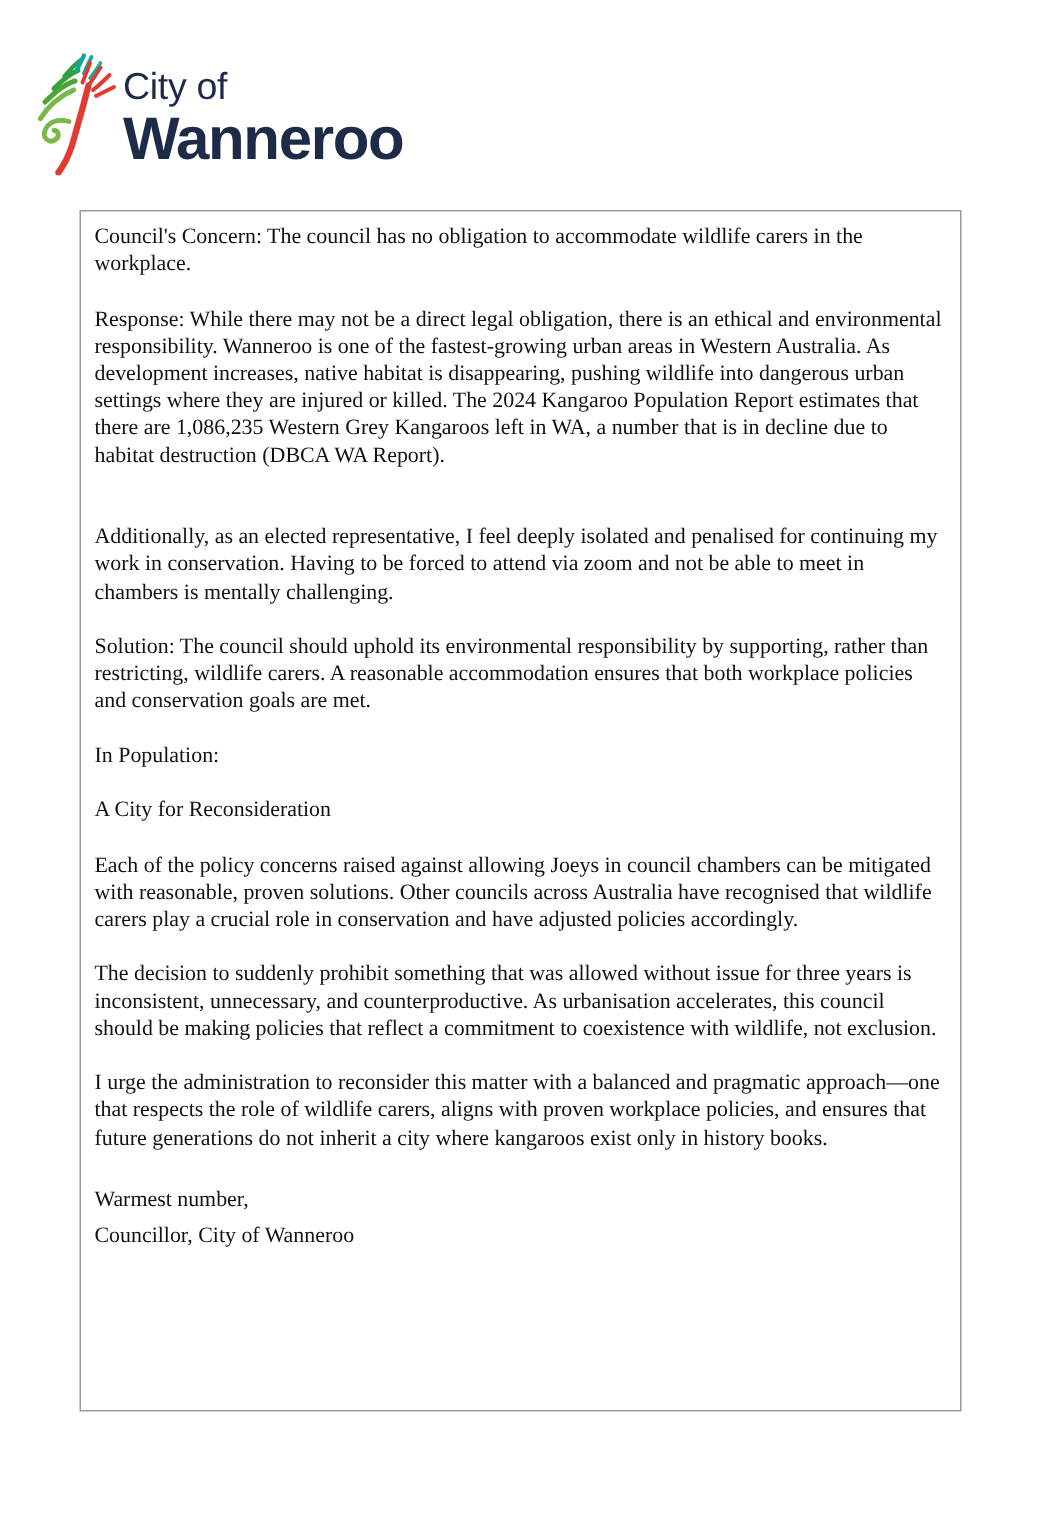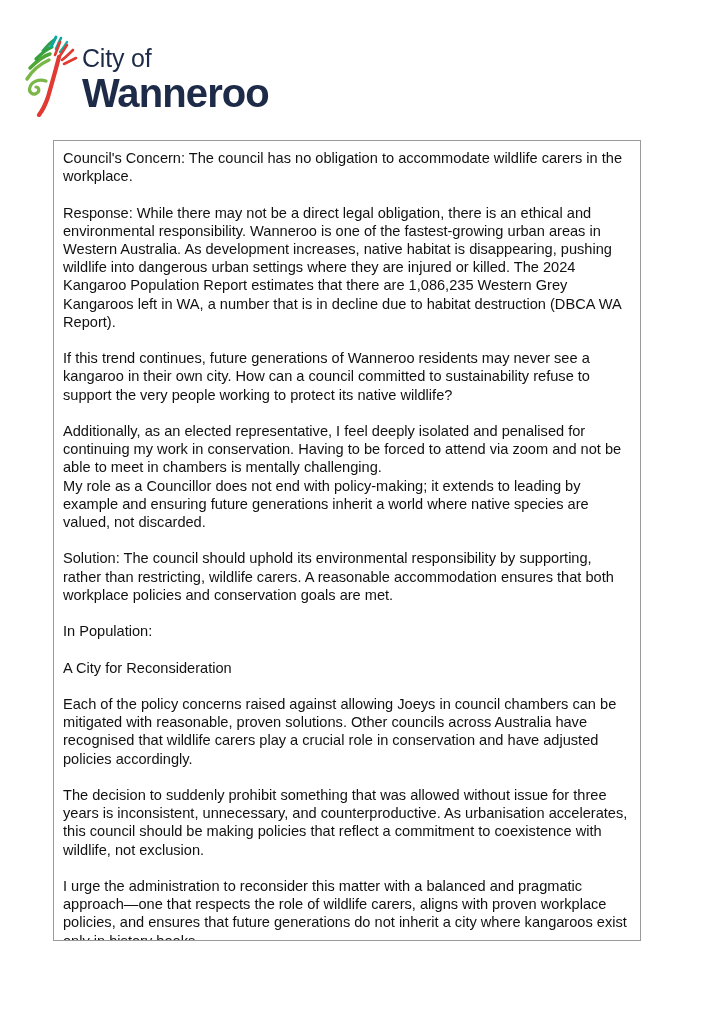"Council's Concern: The council has" .doc-body { font-family: Liberation Sans, sans-serif -> Liberation Serif, serif }
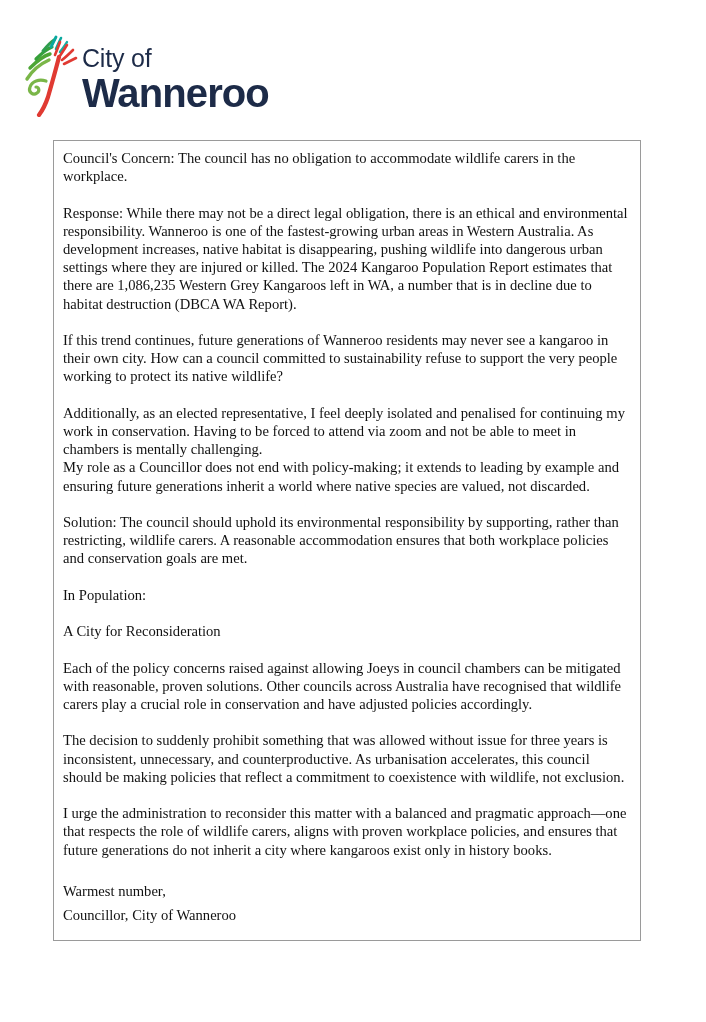"If this trend continues, future" p.para { html: <p>If this trend continues, future generations of Wanneroo residents may never see a kangaroo in their own city. How can a council committed to sustainability refuse to support the very people working to protect its native wildlife?</p> -> none }
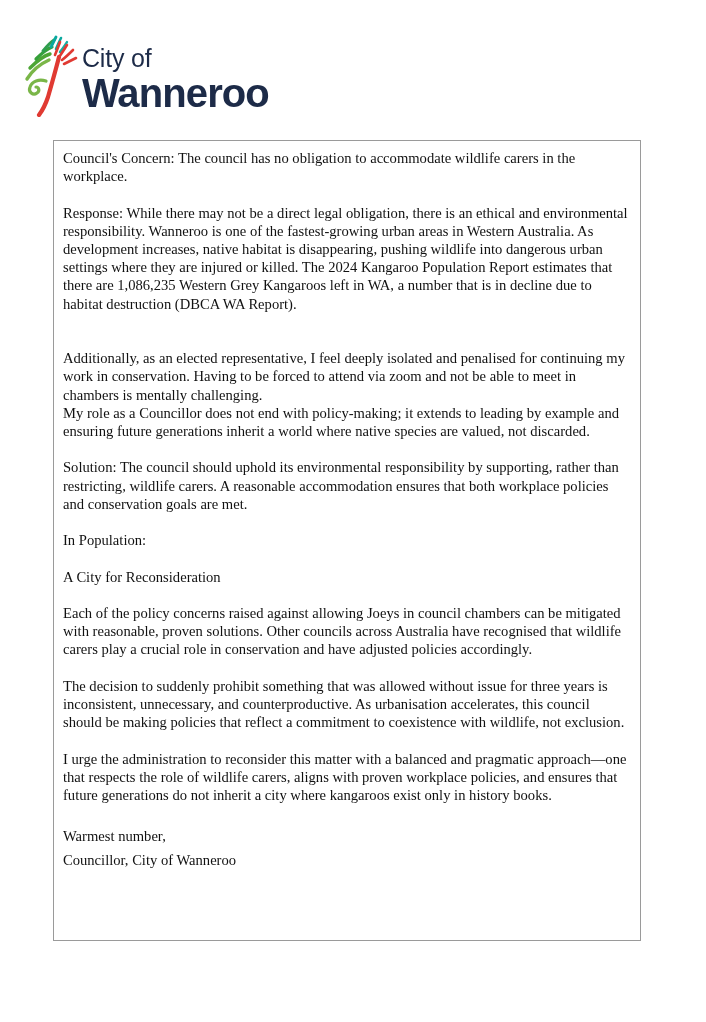"My role as a Councillor" p.para { html: <p>My role as a Councillor does not end with policy-making; it extends to leading by example and ensuring future generations inherit a world where native species are valued, not discarded.</p> -> none }
